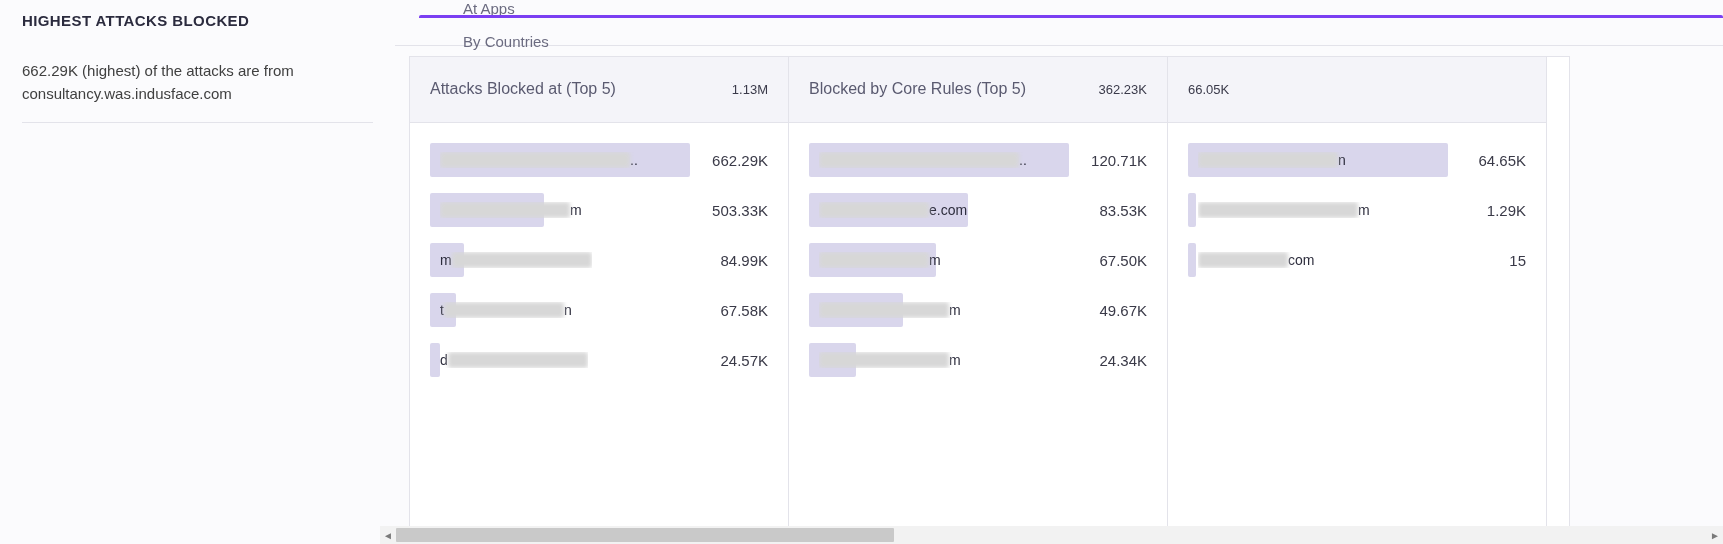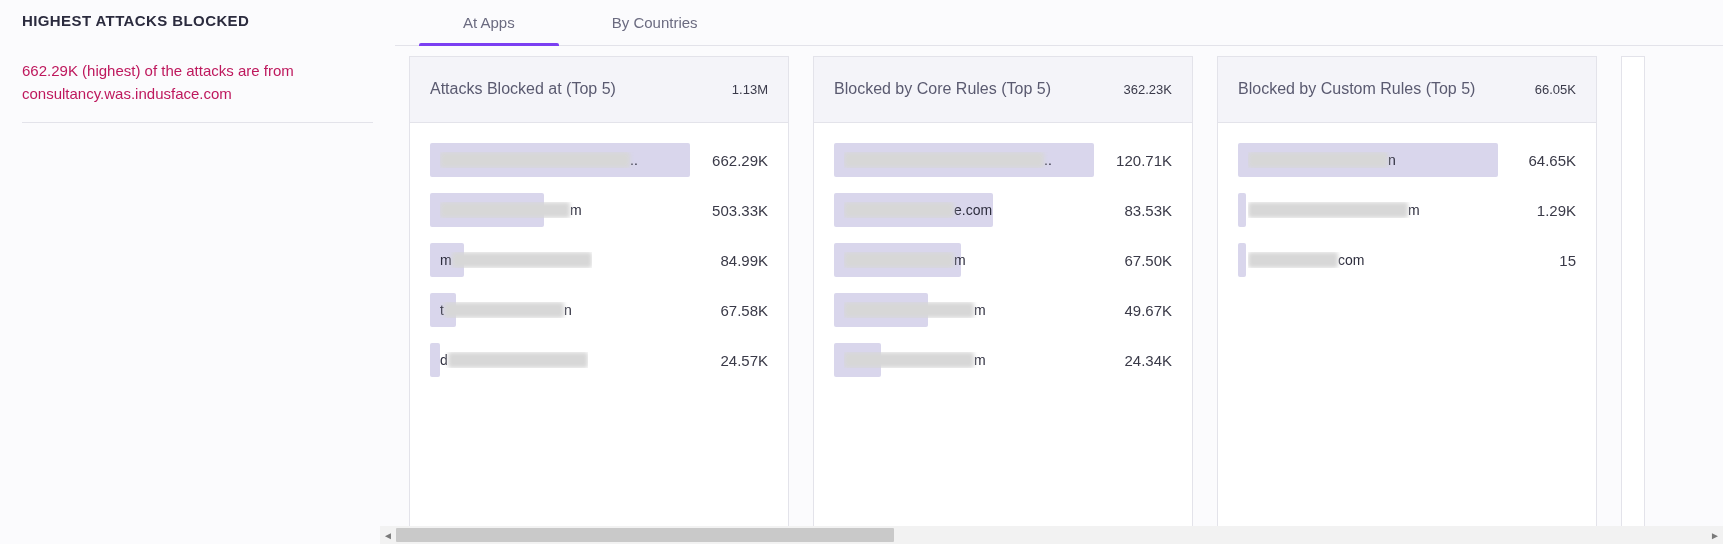"At Apps" .tabs { flex-direction: none -> column; gap: 9px -> 16px }
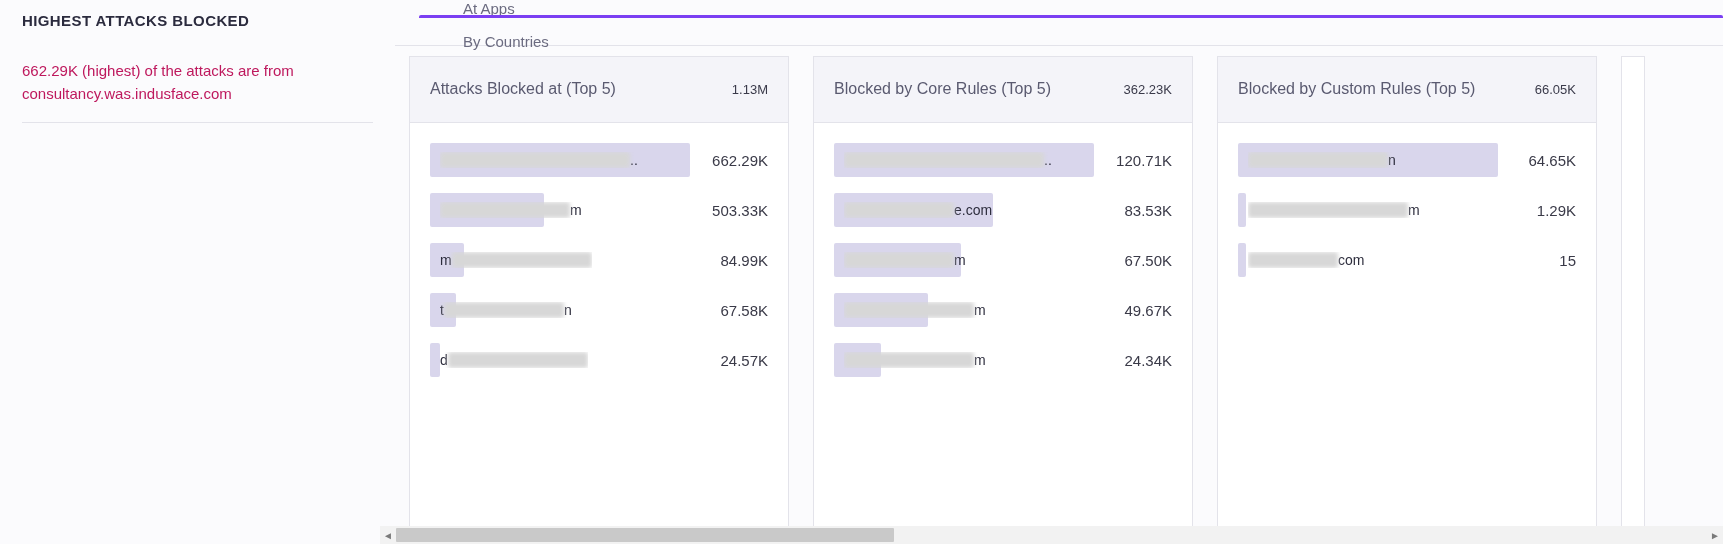"662.29K (highest) of the attacks" .side-summary { color: #be185d -> #404040 }
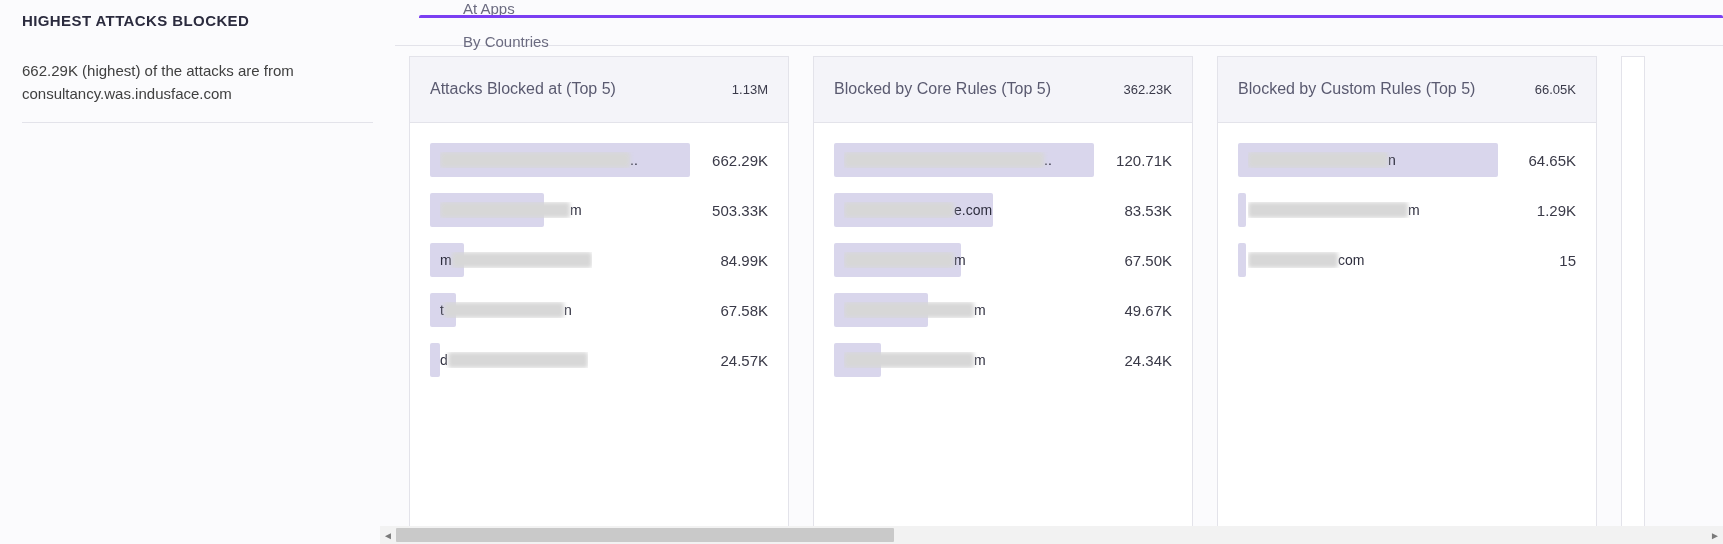"Attacks Blocked at (Top 5)" .panels { gap: 25px -> none }
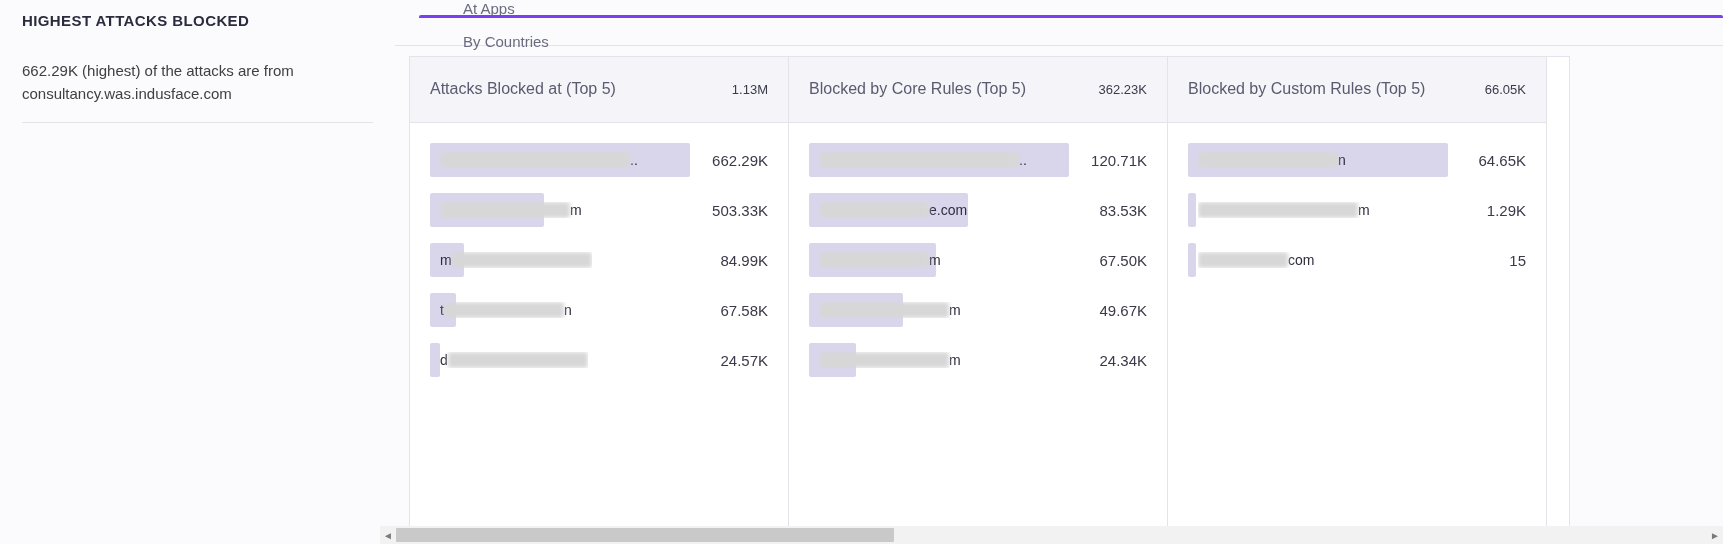"Blocked by Custom Rules (Top" div.panel-title { html: <div>Blocked by Custom Rules (Top 5)</div> -> none }
